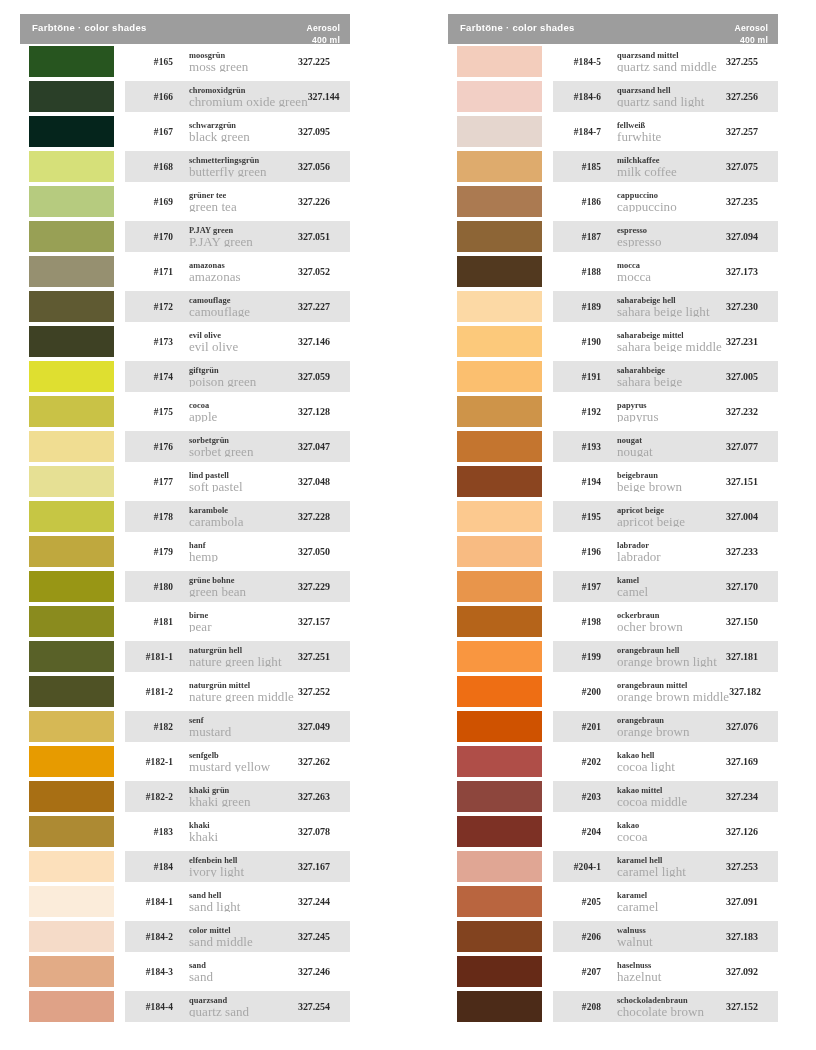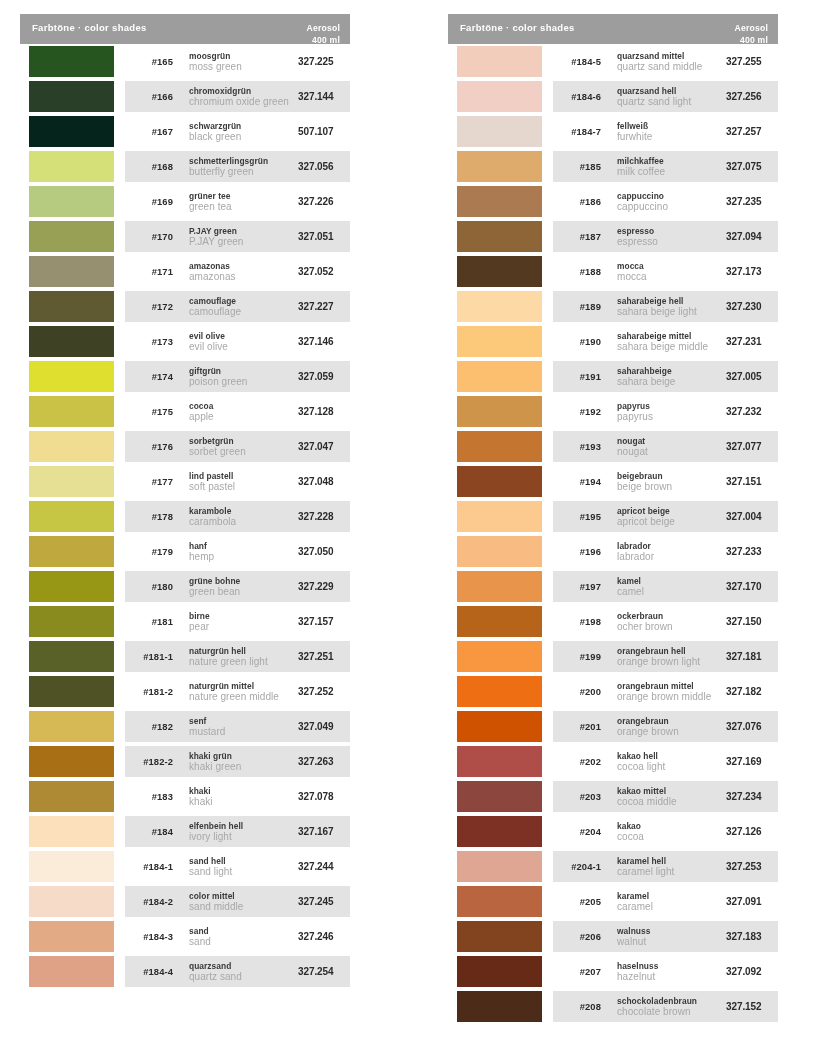"#165" .rows { font-family: none -> Liberation Serif, serif }
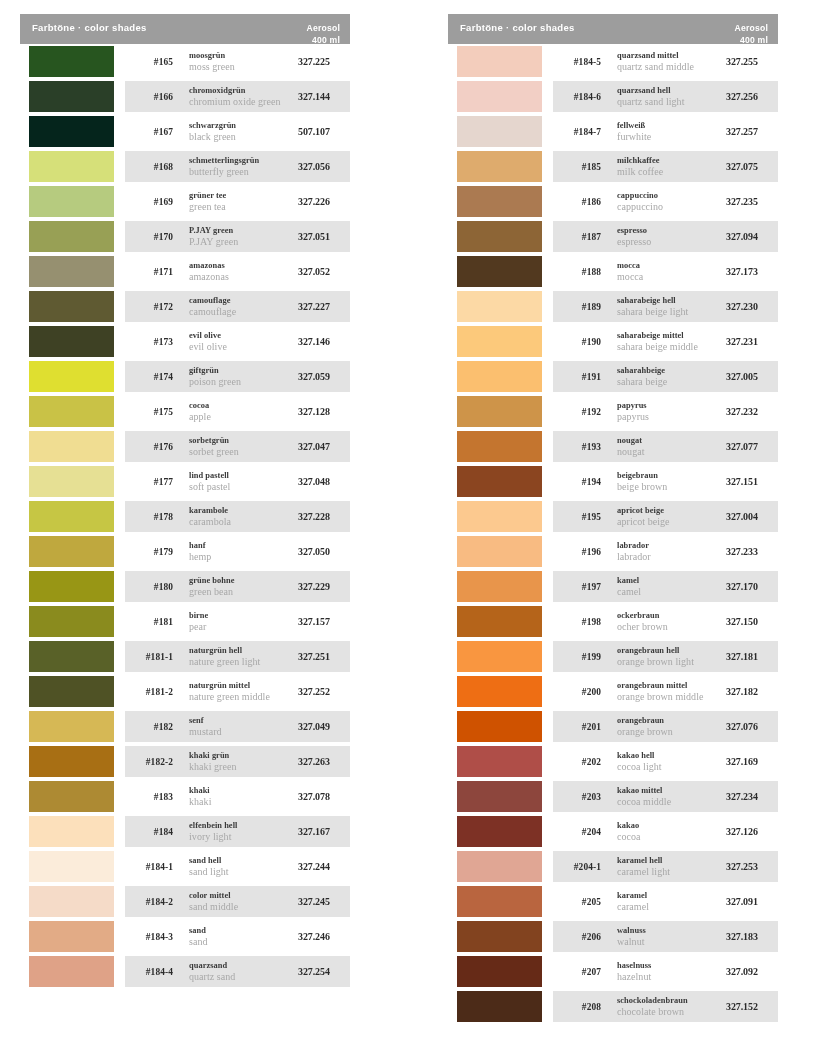"moss green" .name-en { font-size: 10px -> 13px }
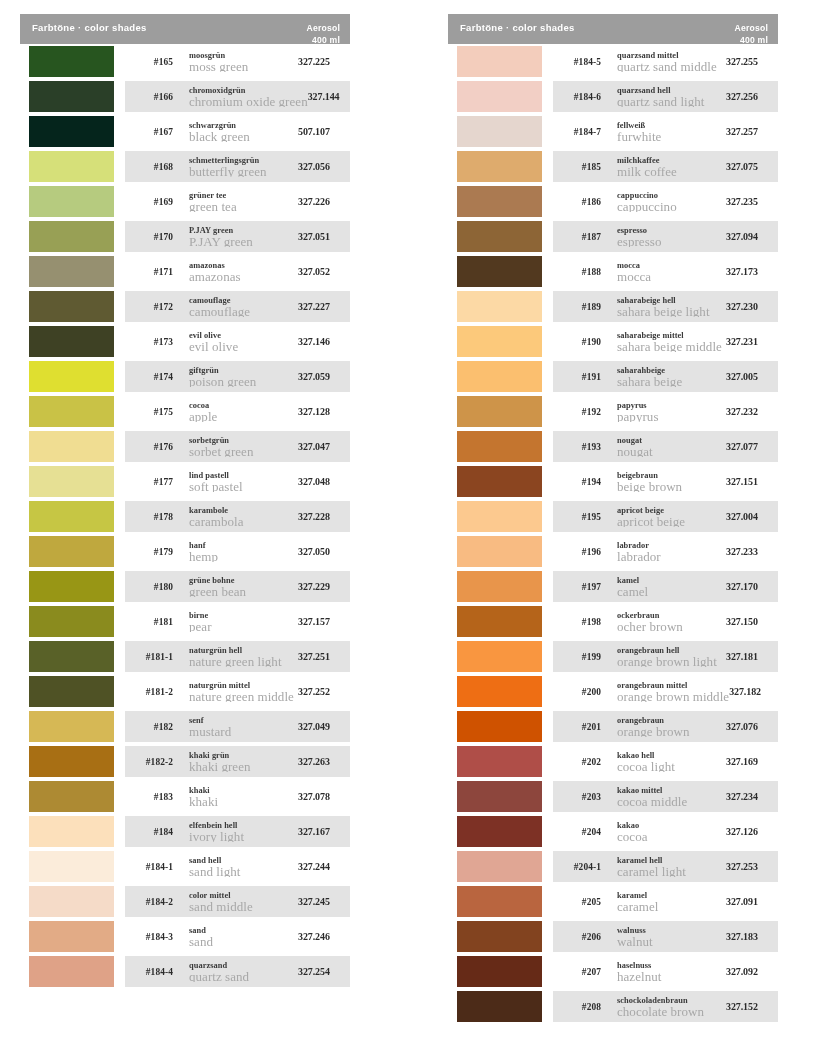"507.107" div.artnum { text: 507.107 -> 327.095 }
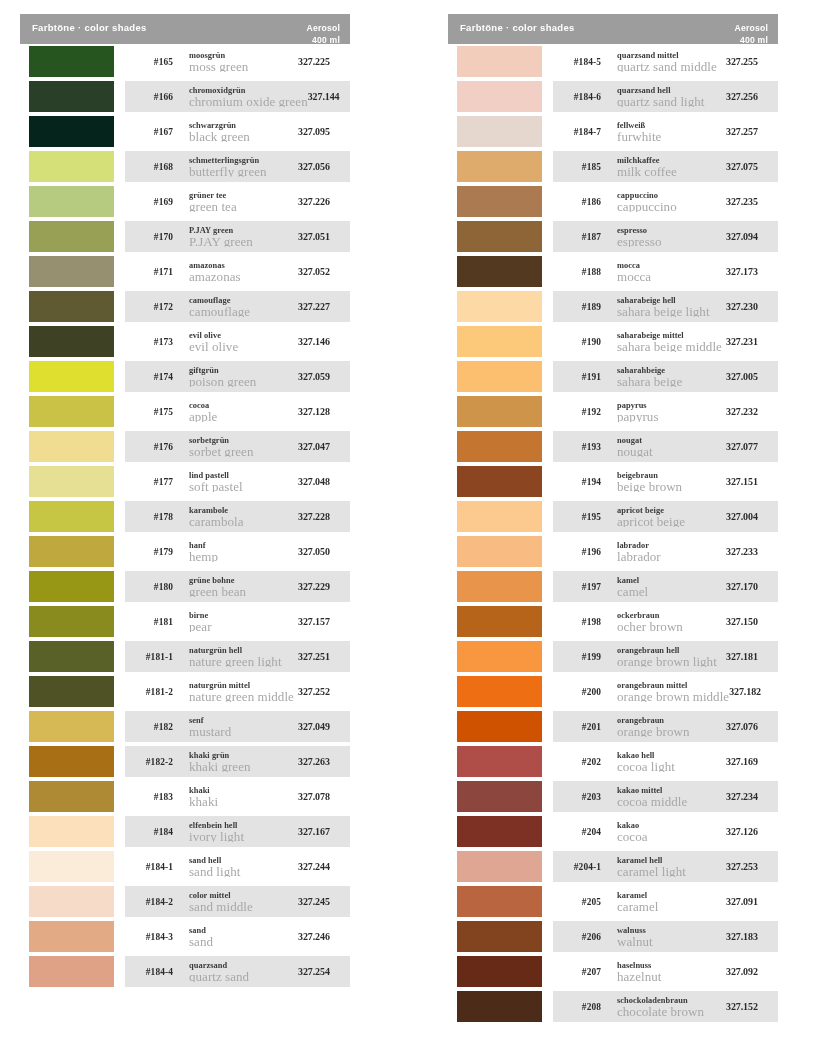"#182-1" div.row { html: none -> <div> <div></div> <div></div> <div> <div>#182-1</div> <div> <div>senfgelb</div> <div>mustard yellow</div> </div> <div>327.262</div> </div> </div> }
